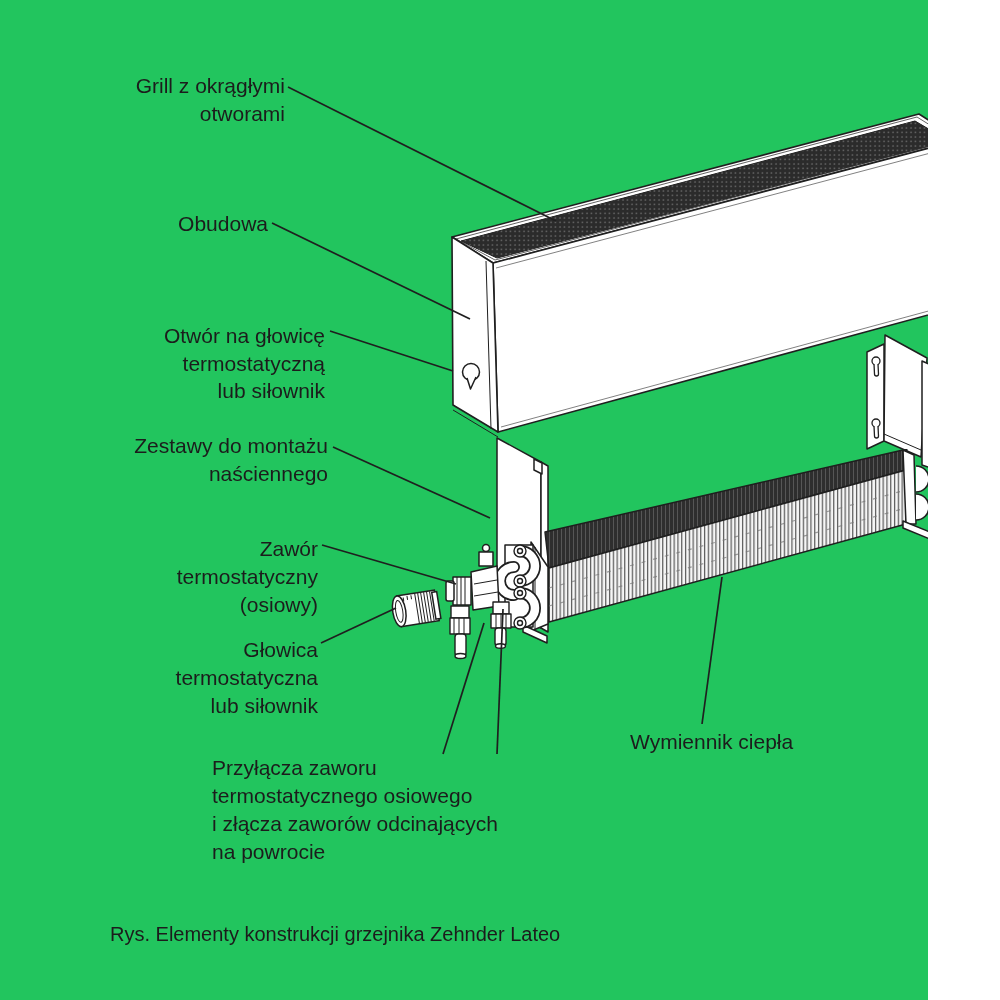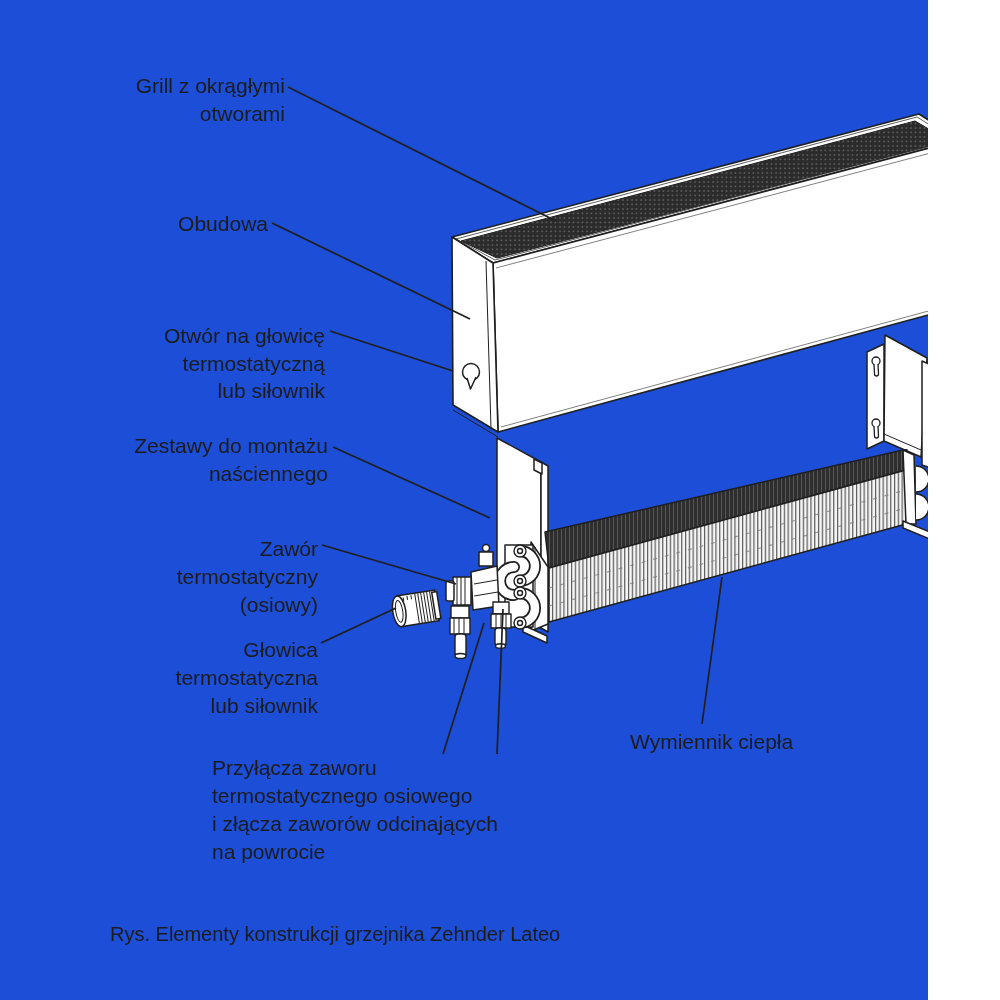"Grill z okrągłymi" .page { background: #1d4ed8 -> #22c55e }
